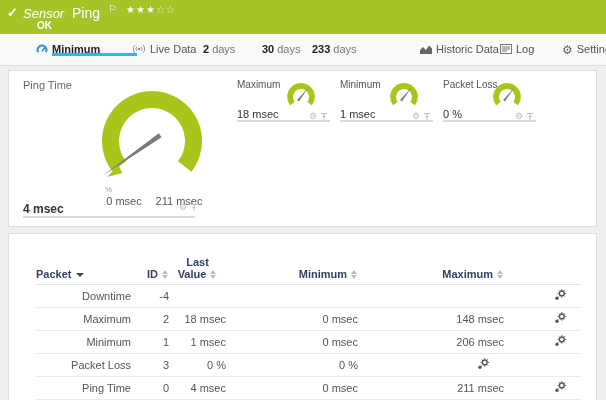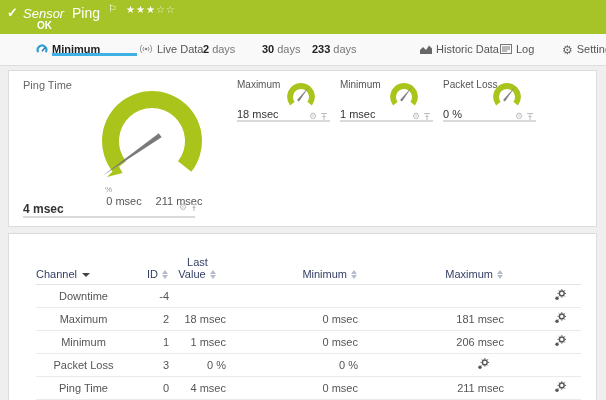"Live Data" div.tab { left: 139px -> 132px }
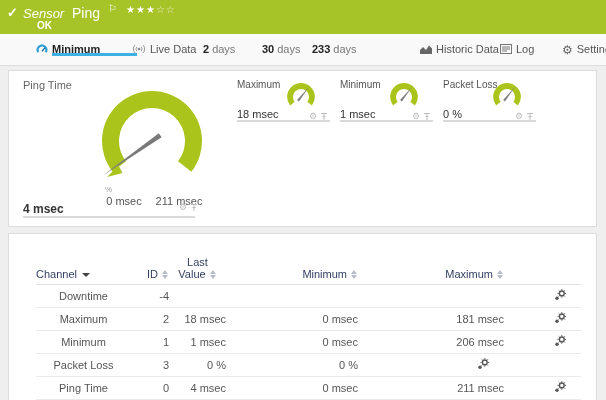"Last" .th { font-weight: normal -> bold }
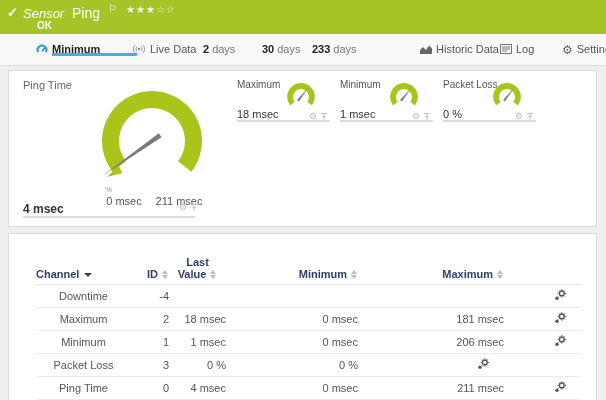"Channel" span { text: Channel -> Packet }
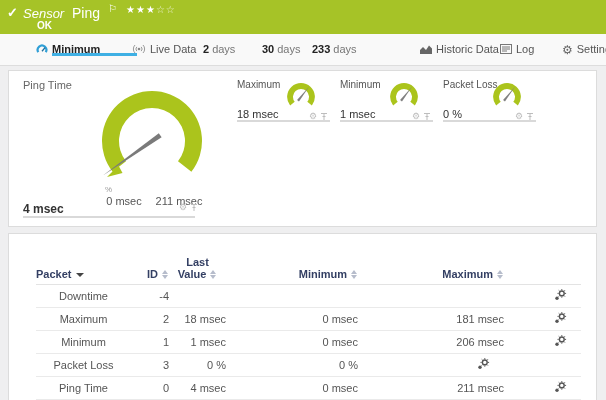"Downtime" .td.left { text-align: center -> right }
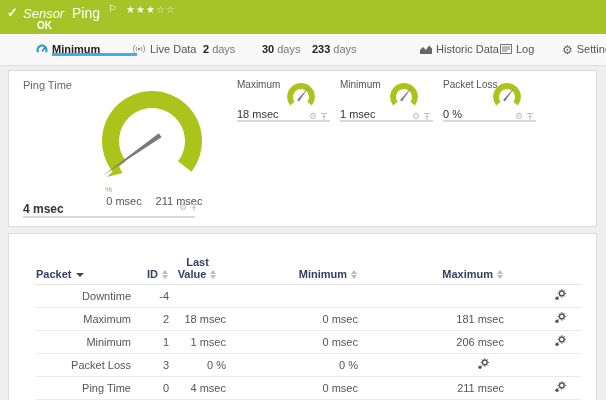"181 msec" div.td { text: 181 -> 148 }
